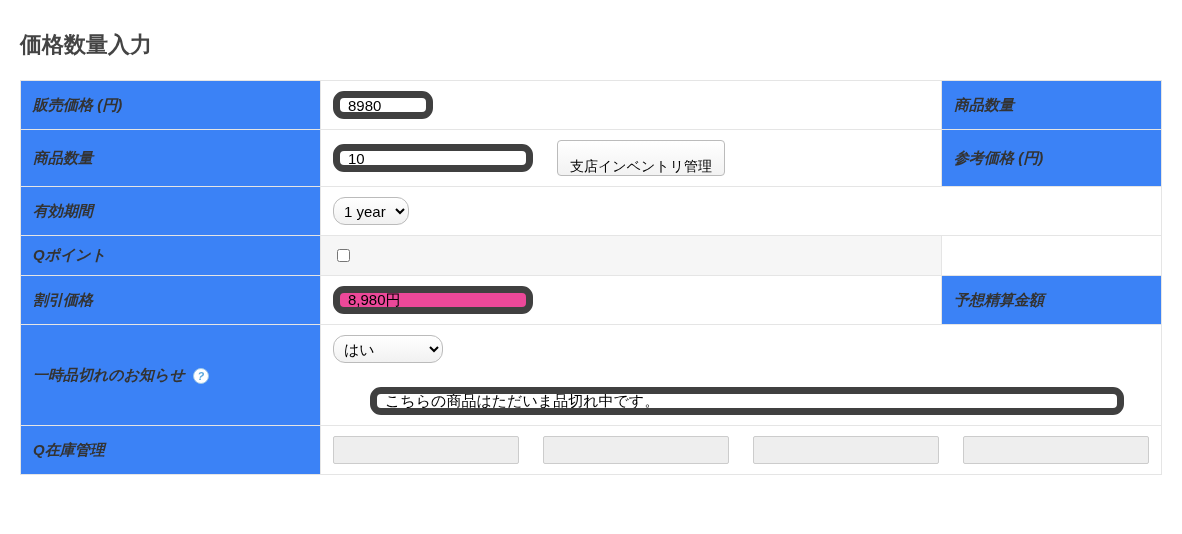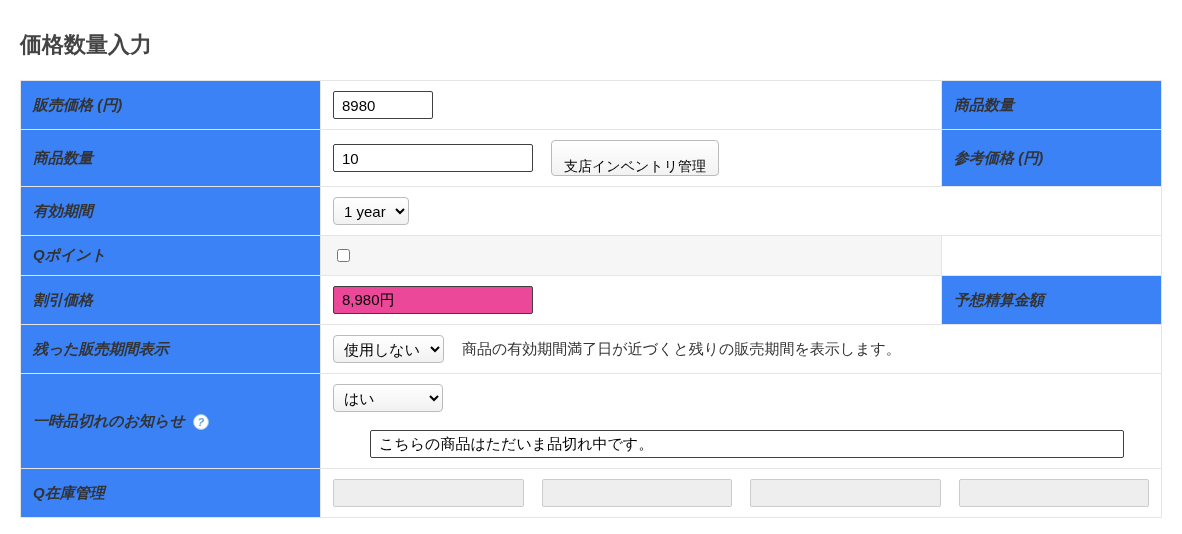"8980" input[type="text"] { border: 1px solid #404040 -> 7px solid #404040; border-radius: 2px -> 11px }
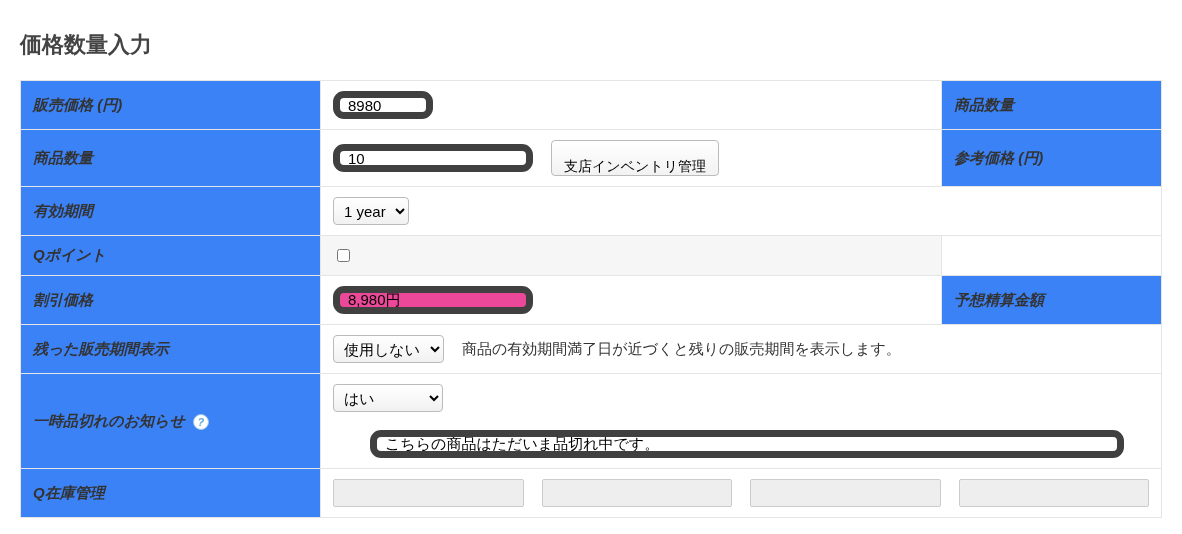"10" .row-flex { gap: 18px -> 24px }
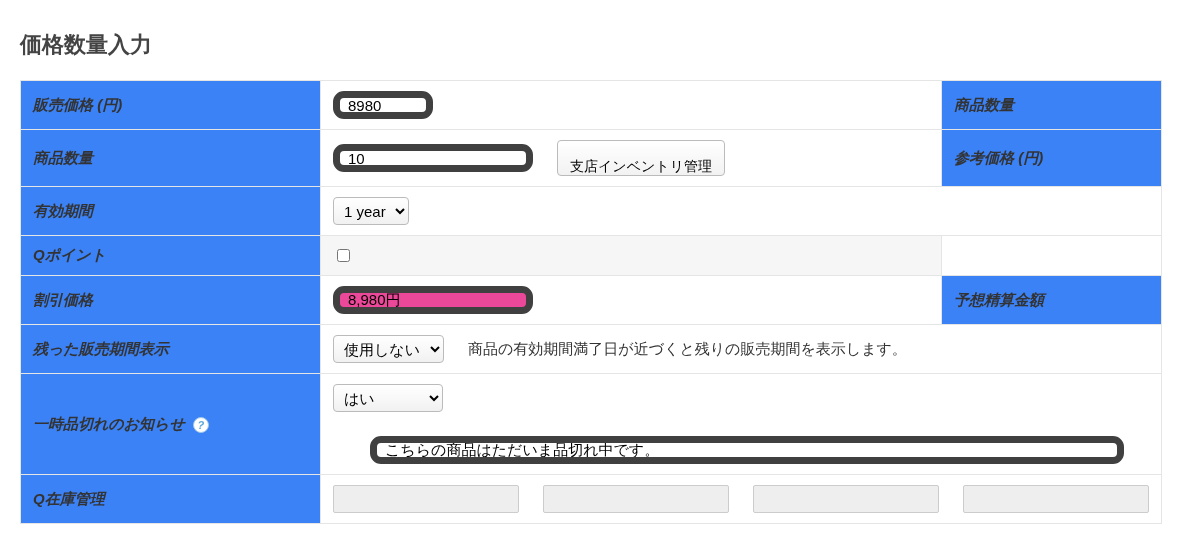"1 year" select { border-radius: 4px -> 12px }
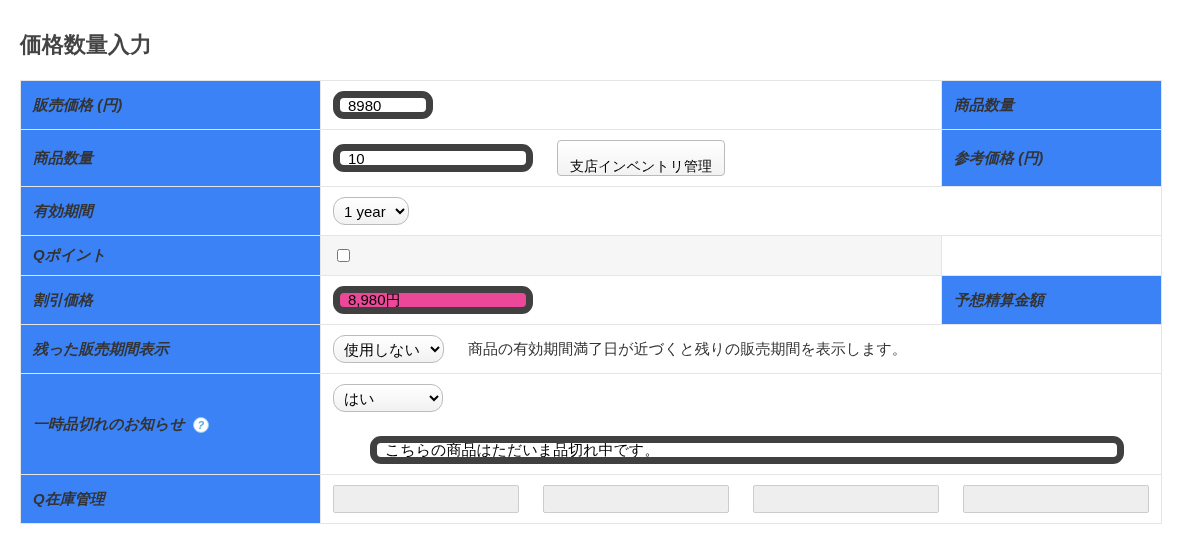"残った販売期間表示" tr { html: <tr> <th>残った販売期間表示</th> <td> <div> <select> <option>使用しない</option> </select> <span>商品の有効期間満了日が近づくと残りの販売期間を表示します。</span> </div> </td> </tr> -> none }
